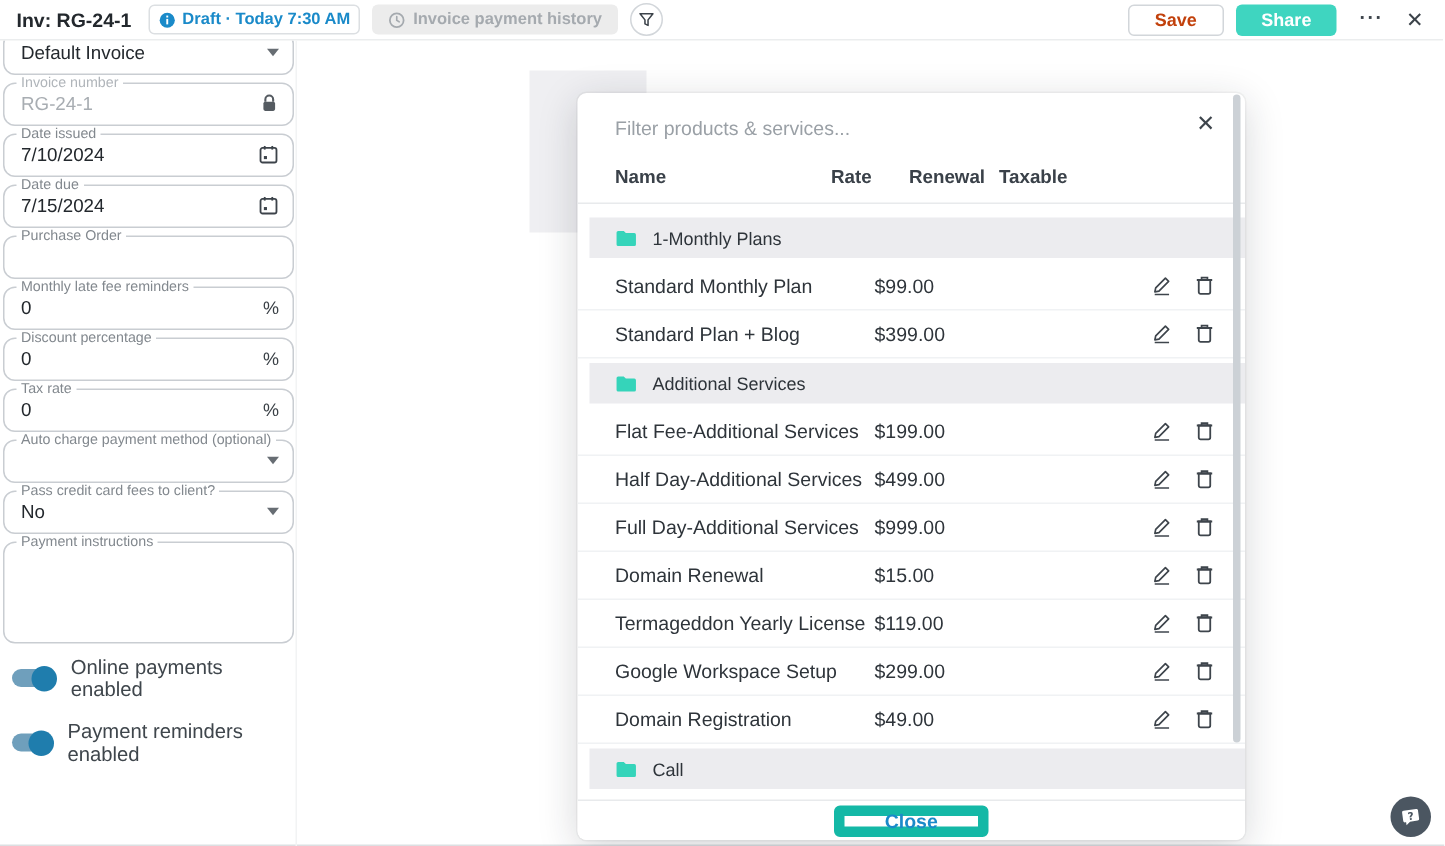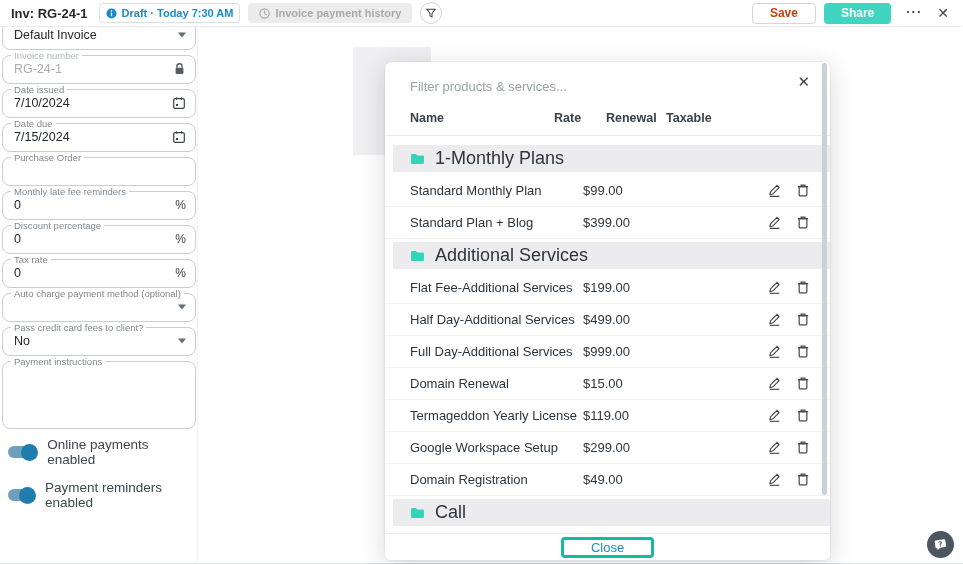"1-Monthly Plans" .cat-row { font-size: 18px -> 12px }
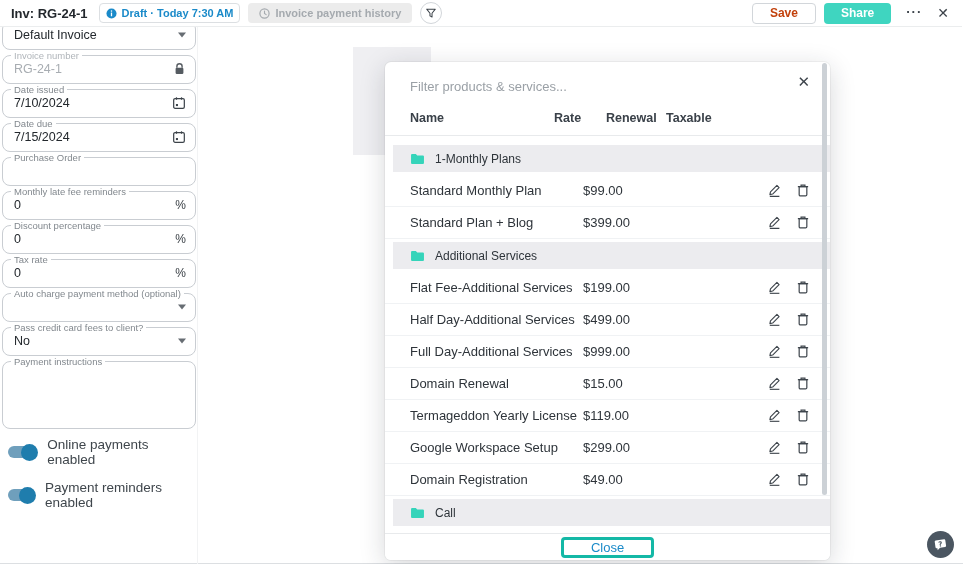"Close" .btn-close { border: 3px solid #14b8a6 -> 7px solid #14b8a6; font-weight: 400 -> 700 }
